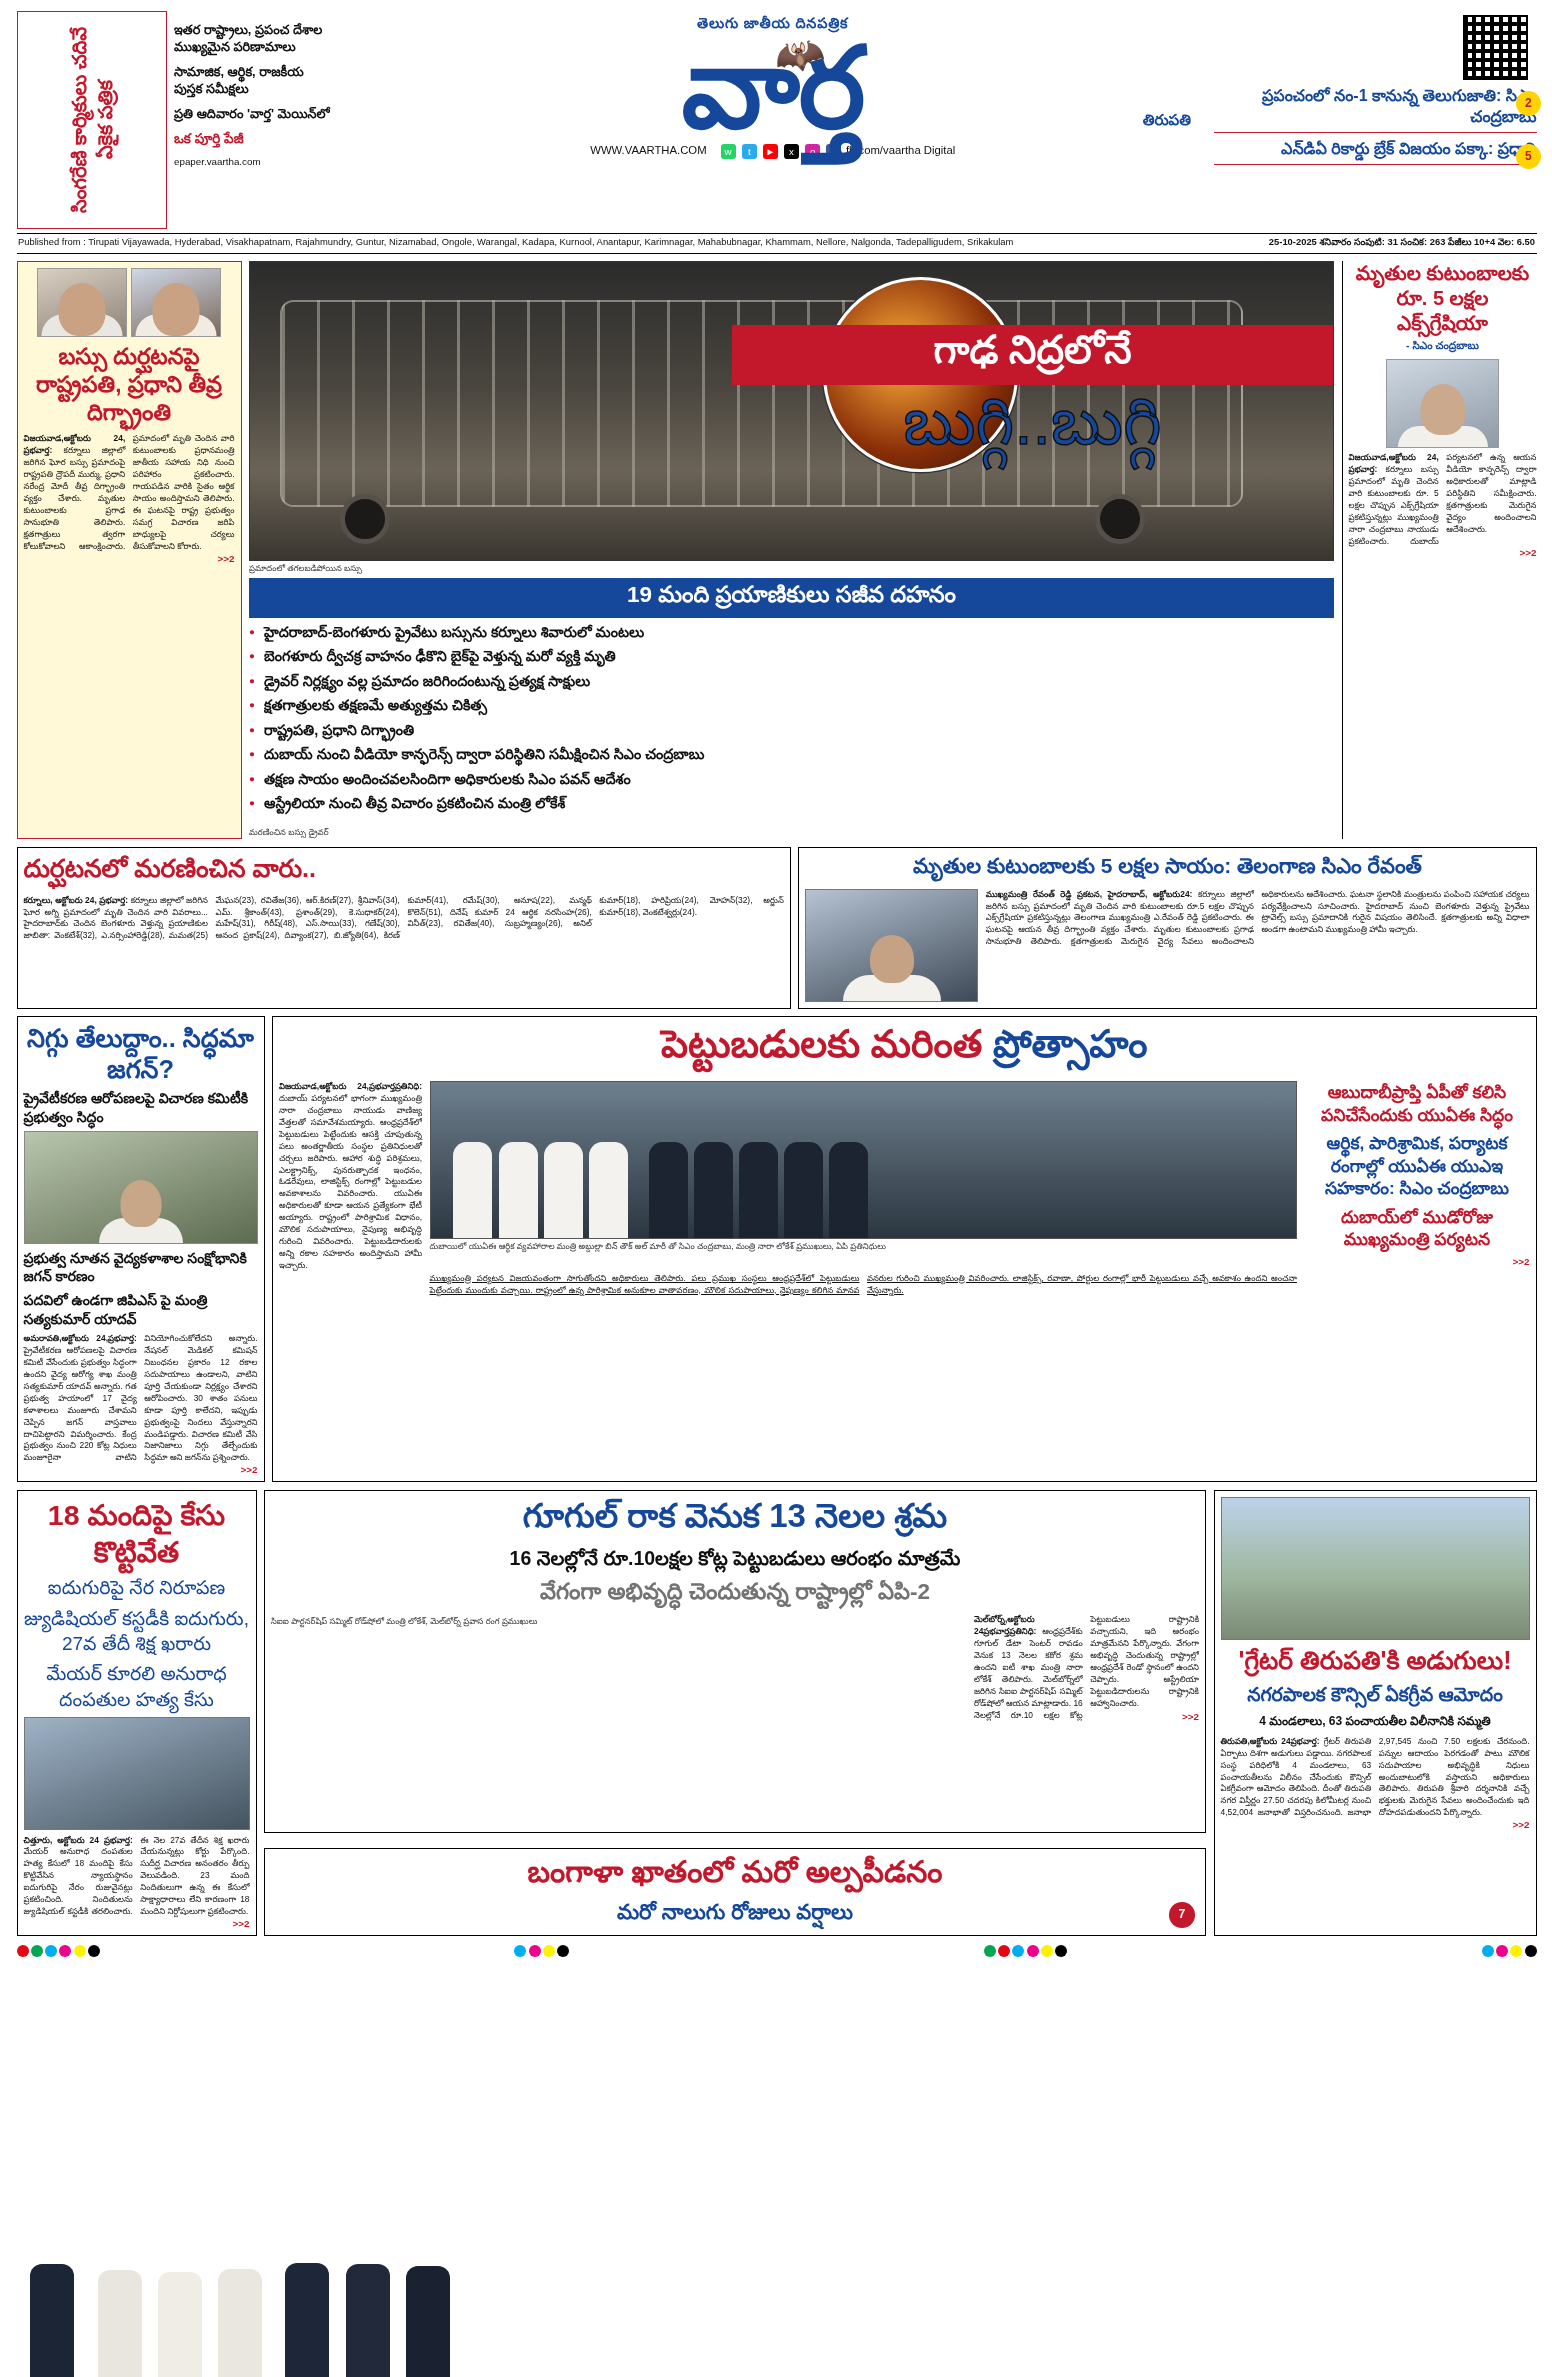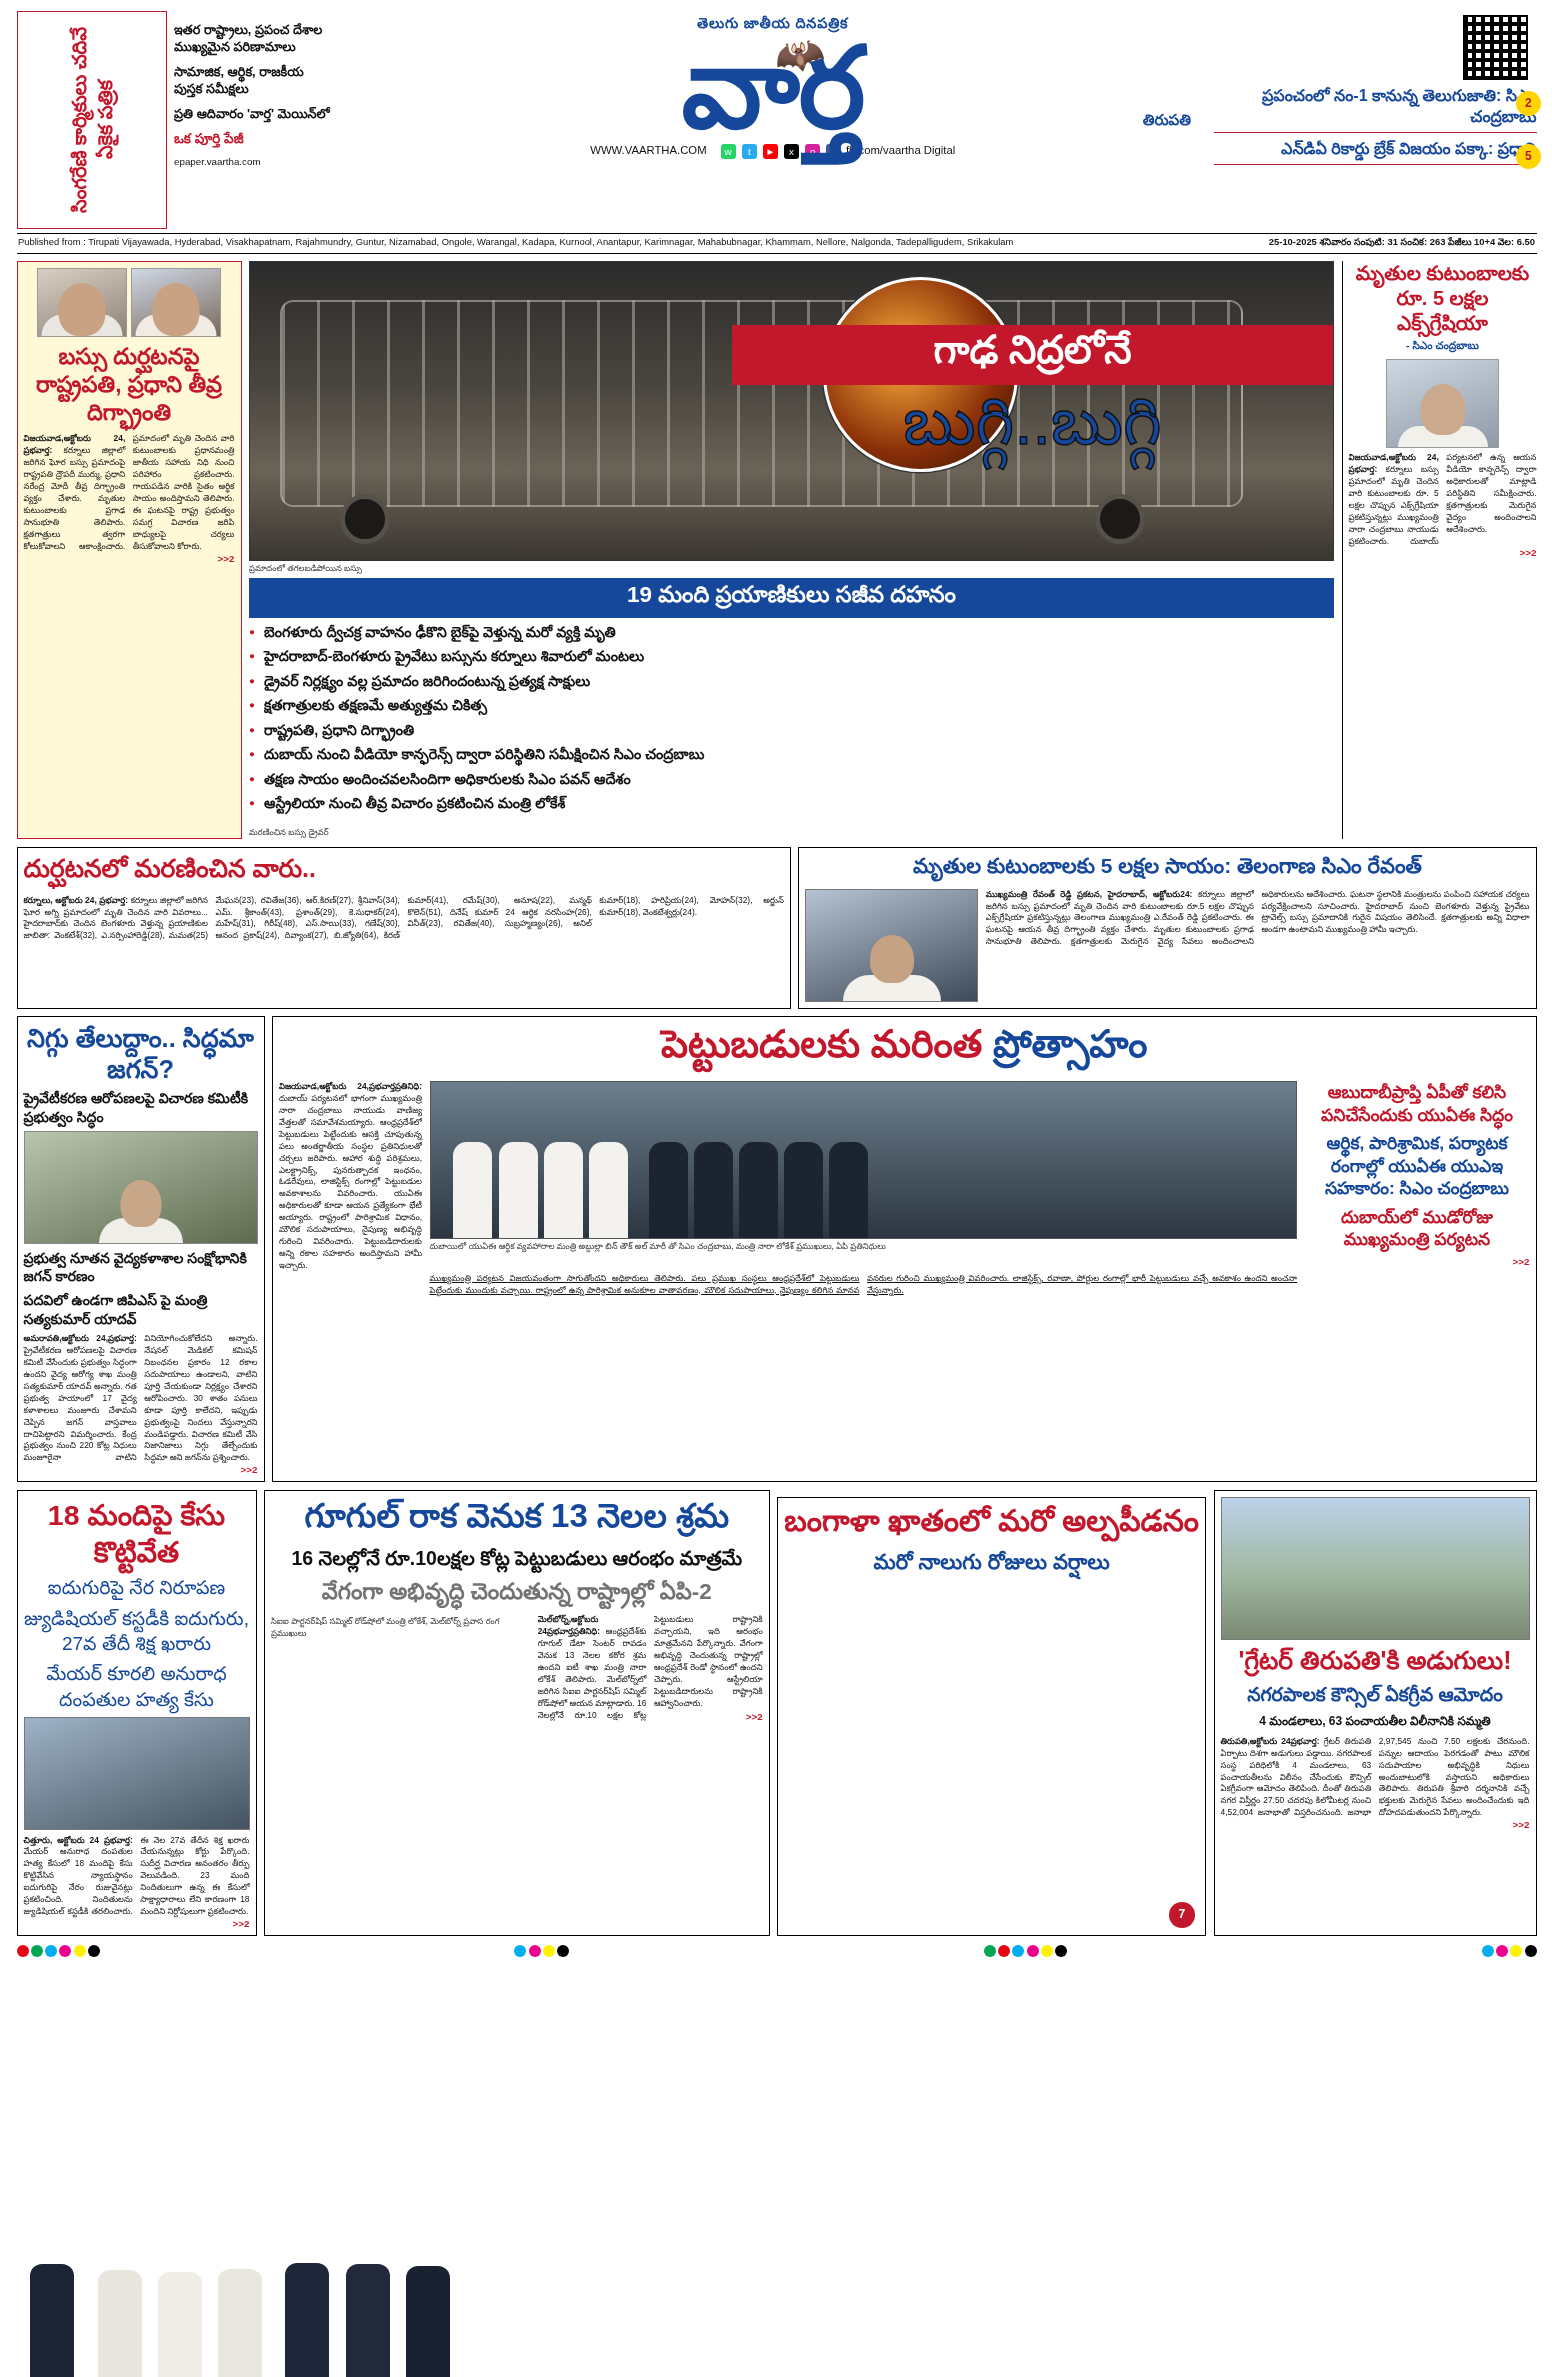"బెంగళూరు ద్వీచక్ర వాహనం ఢీకొని బైక్‌పై" li { order: before "హైదరాబాద్-బెంగళూరు ప్రైవేటు బస్సును" -> after "హైదరాబాద్-బెంగళూరు ప్రైవేటు బస్సును" }
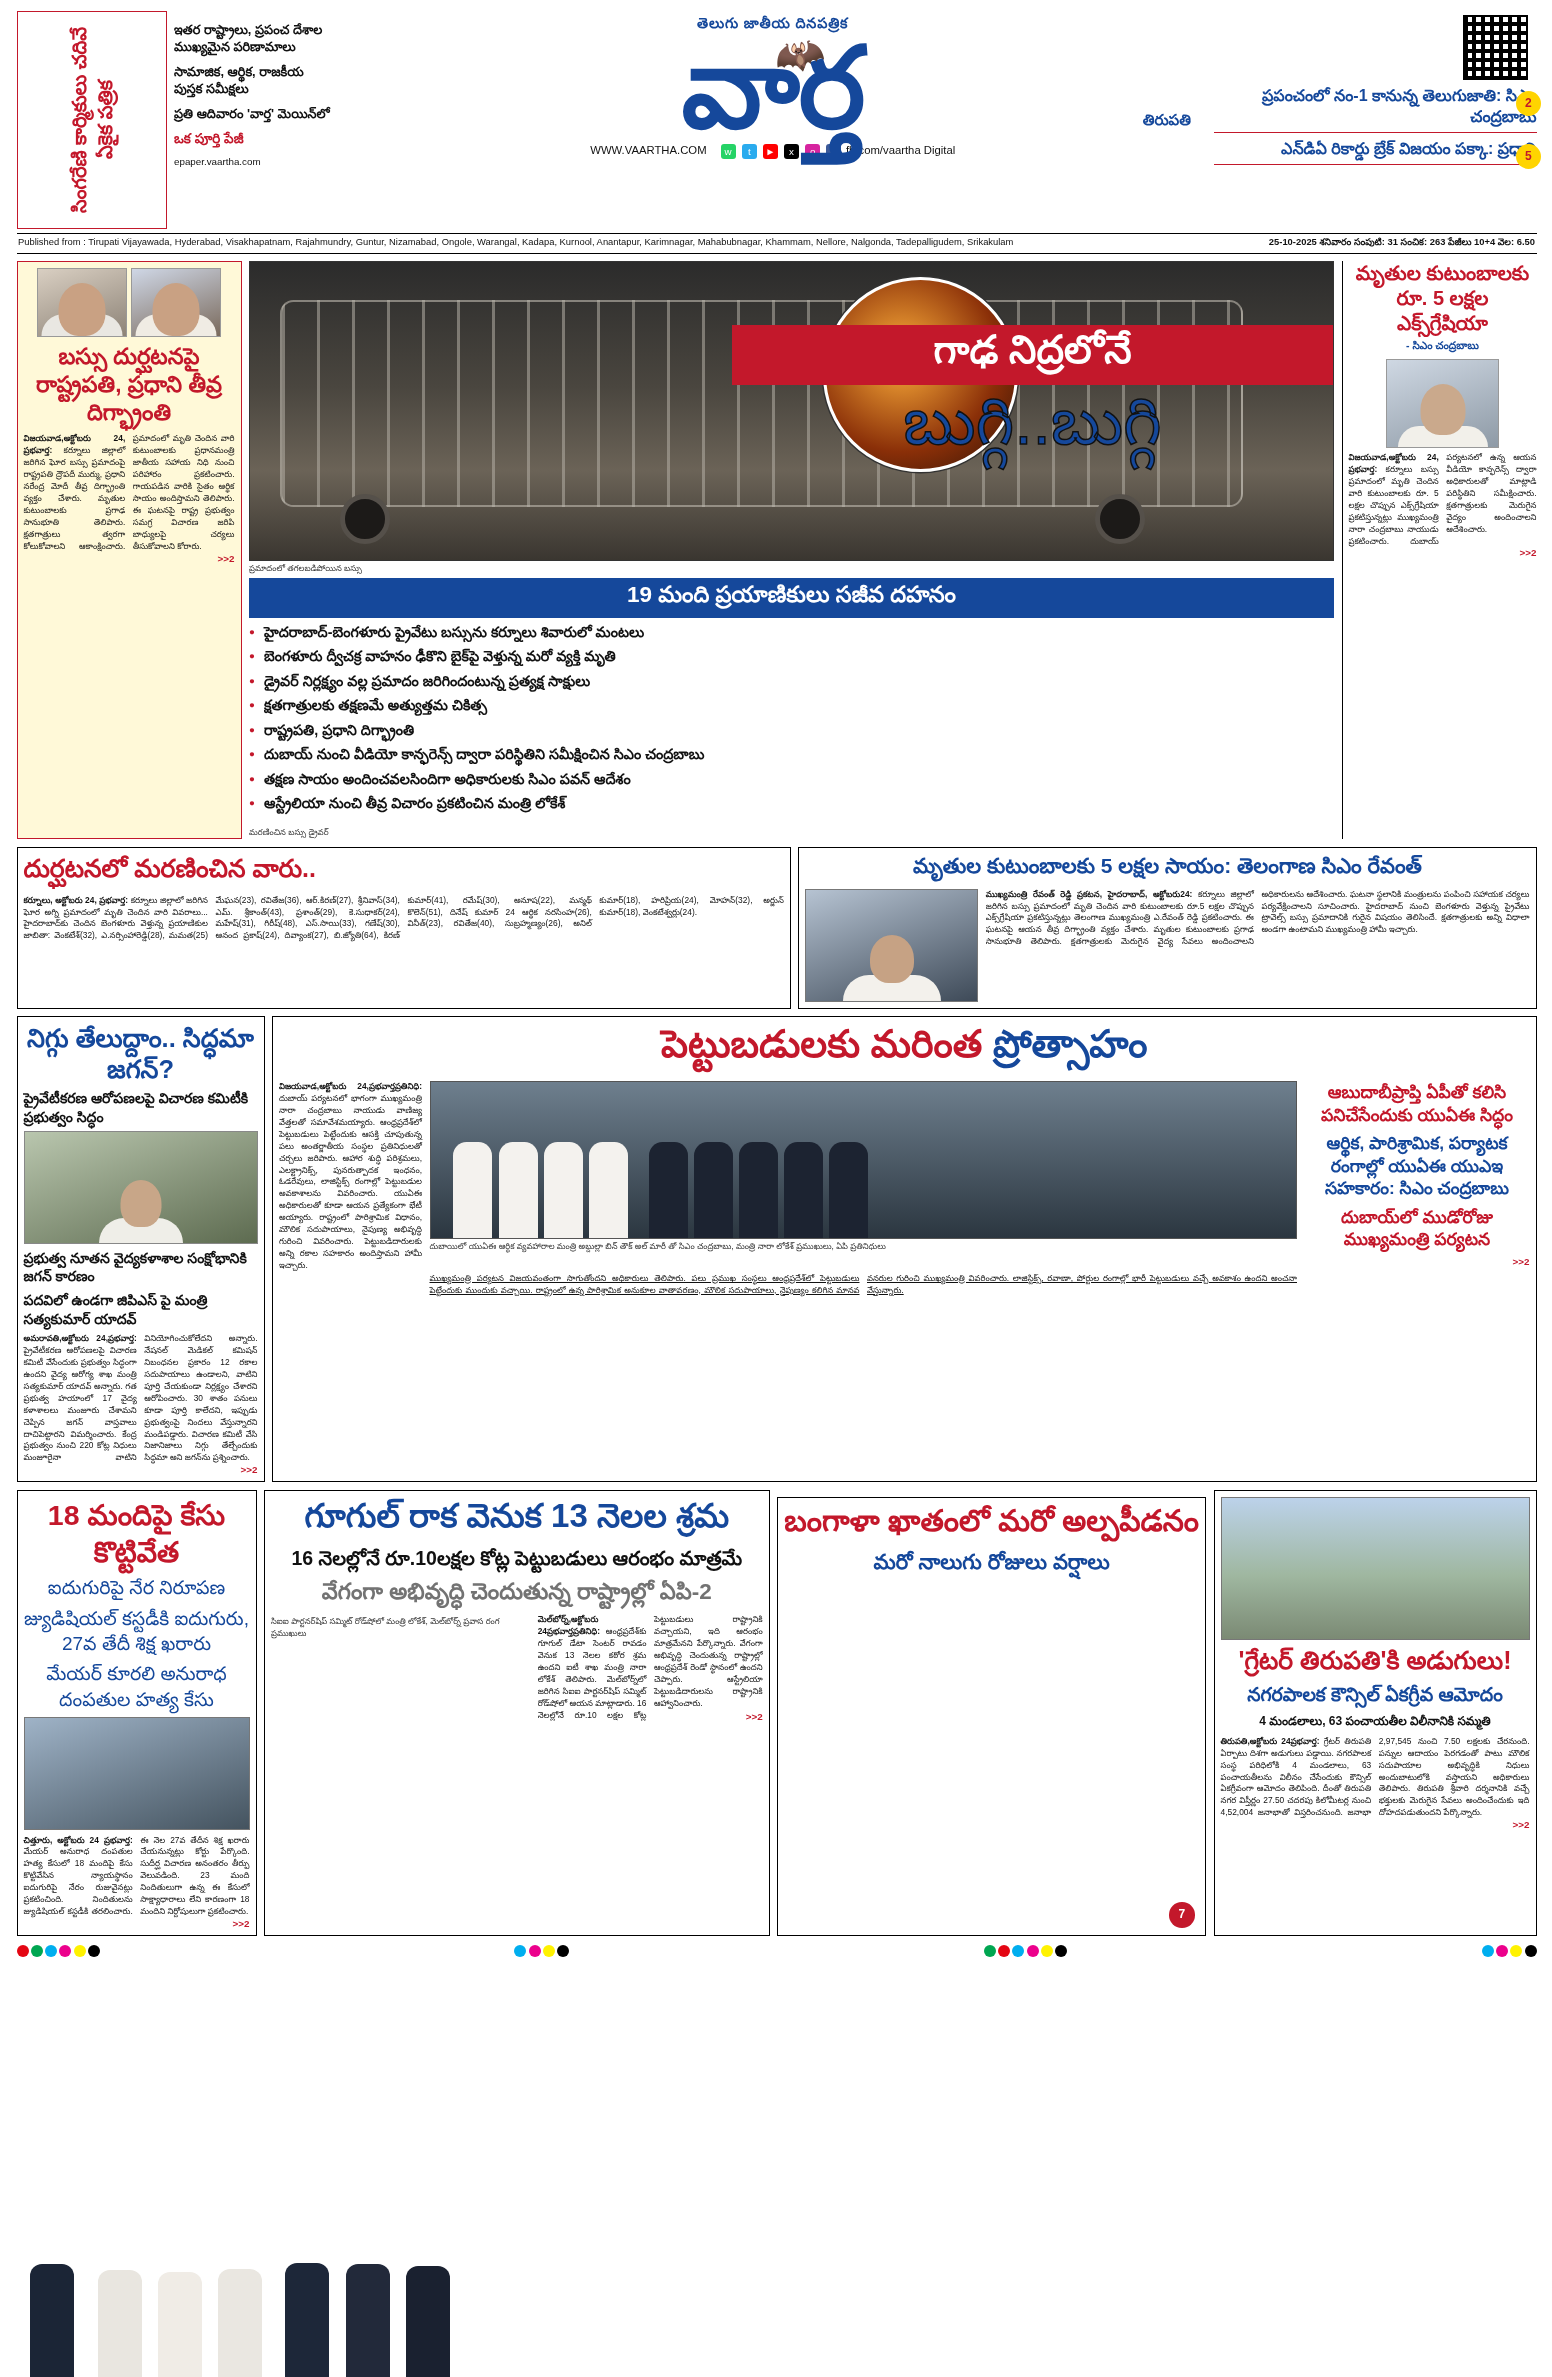"గూగుల్ రాక వెనుక 13 నెలల" div { flex-direction: row -> column }
